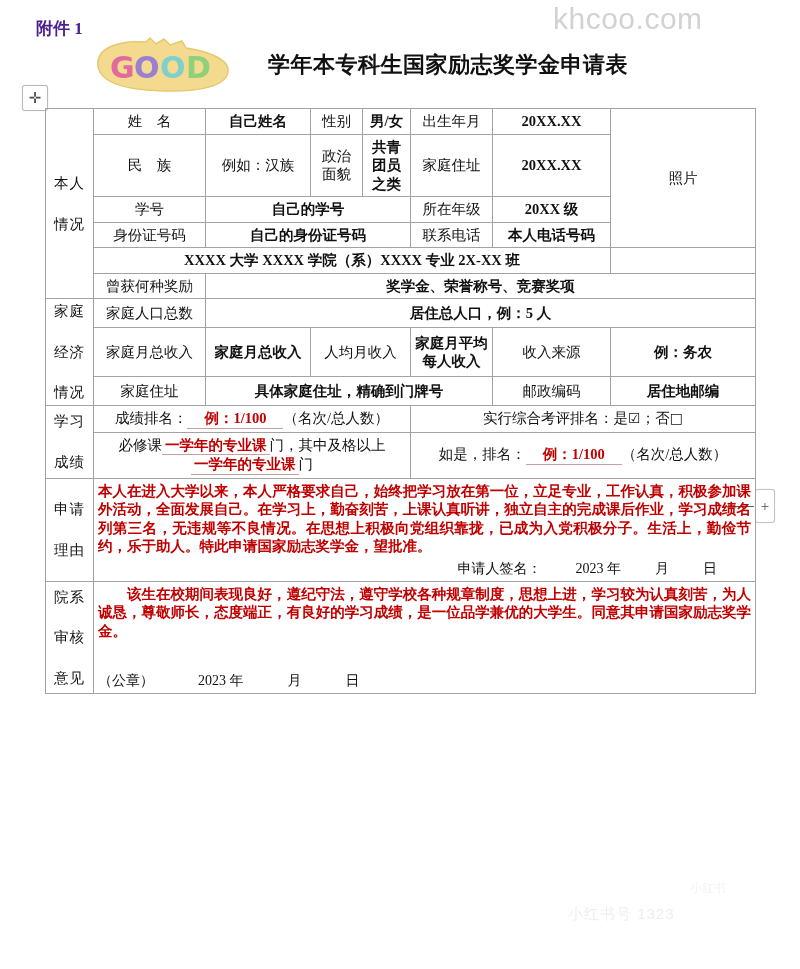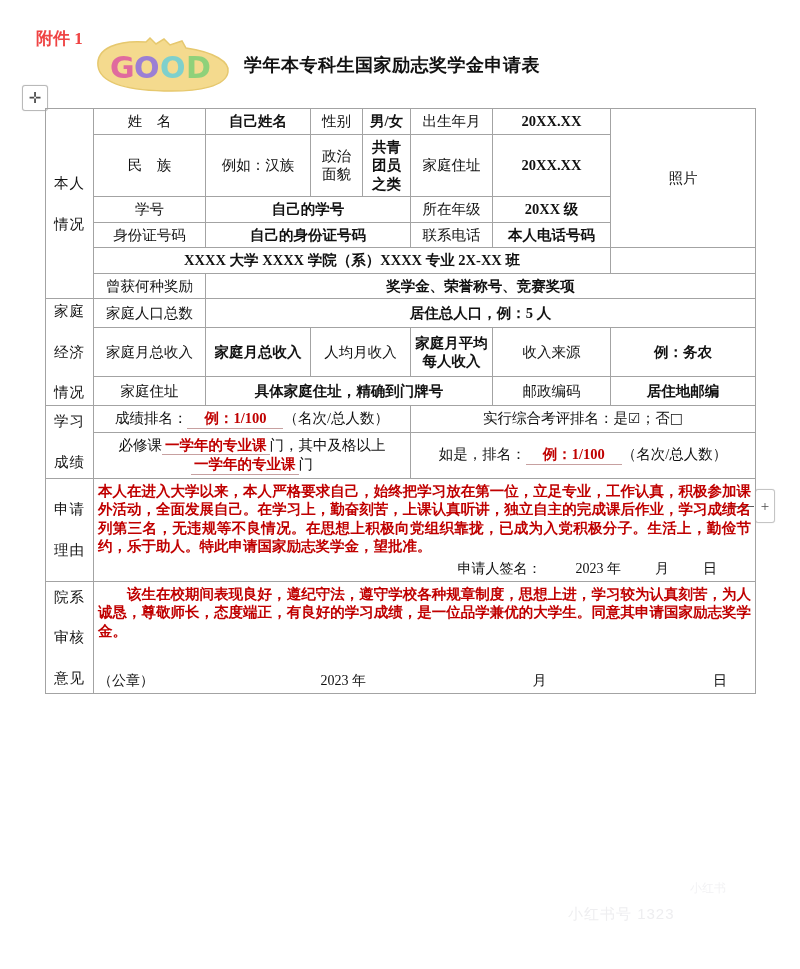"附件 1" .attach { color: #ef4444 -> #4c1d95; top: 27px -> 17px }
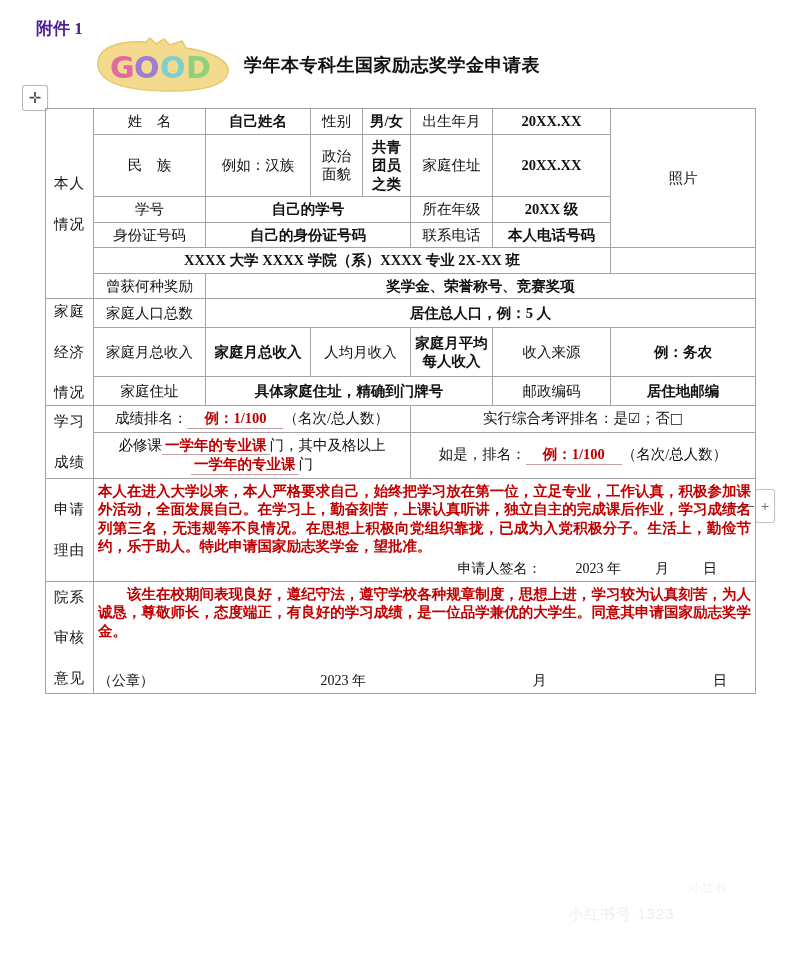"khcoo.com" div.wm-top { html: none -> <div>khcoo.com</div> }
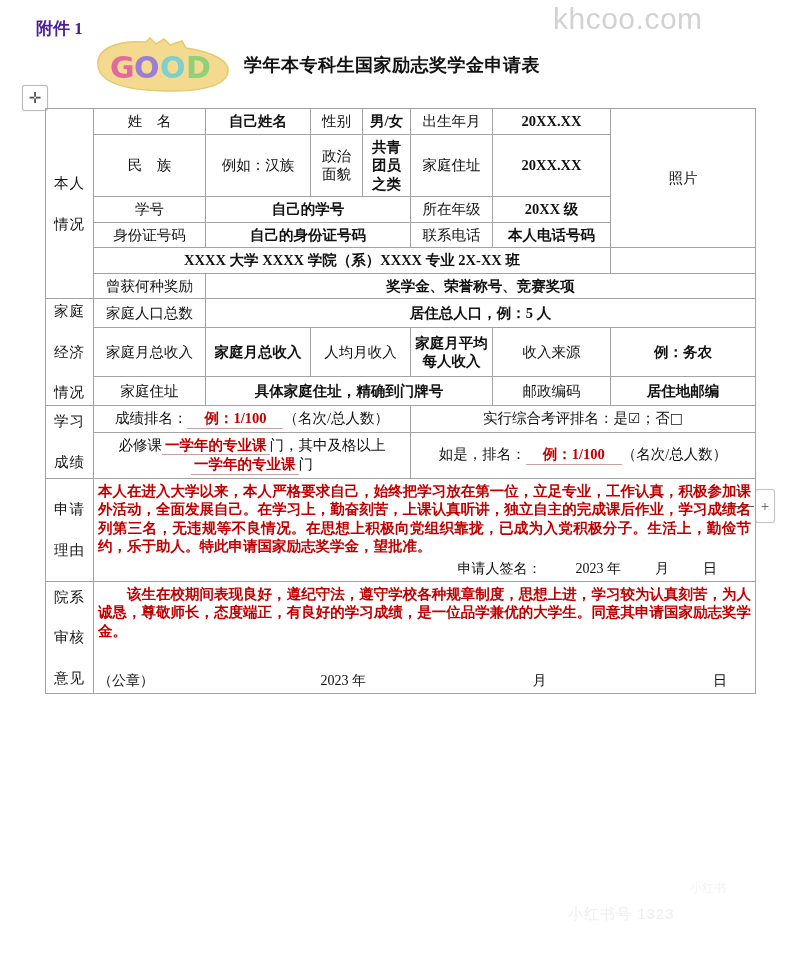"学年本专科生国家励志奖学金申请表" .form-title { font-size: 18px -> 22px; margin-left: none -> 24px }
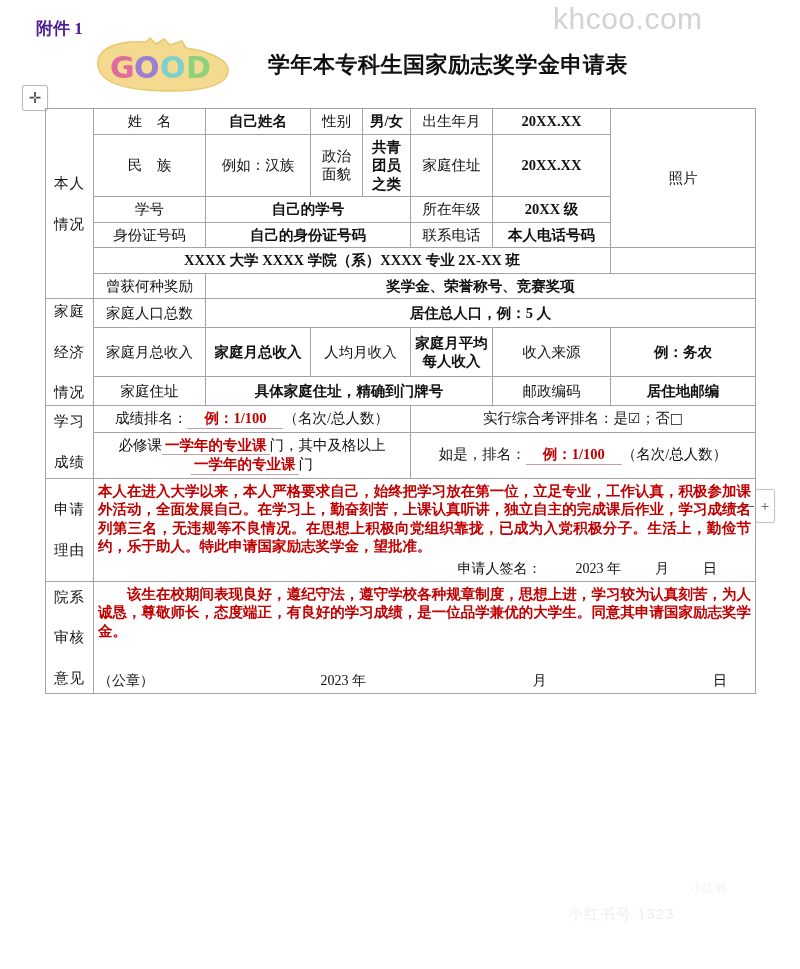"（公章）" .seal-line { justify-content: space-between -> flex-start }
